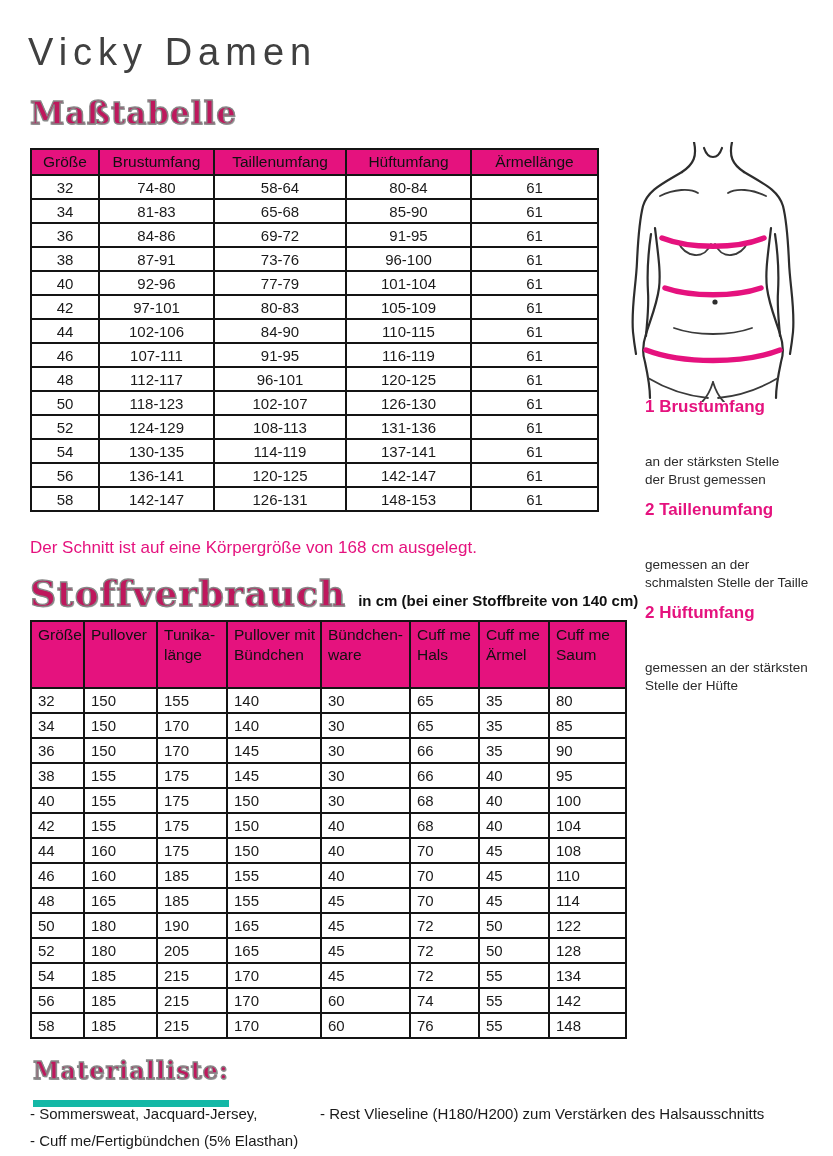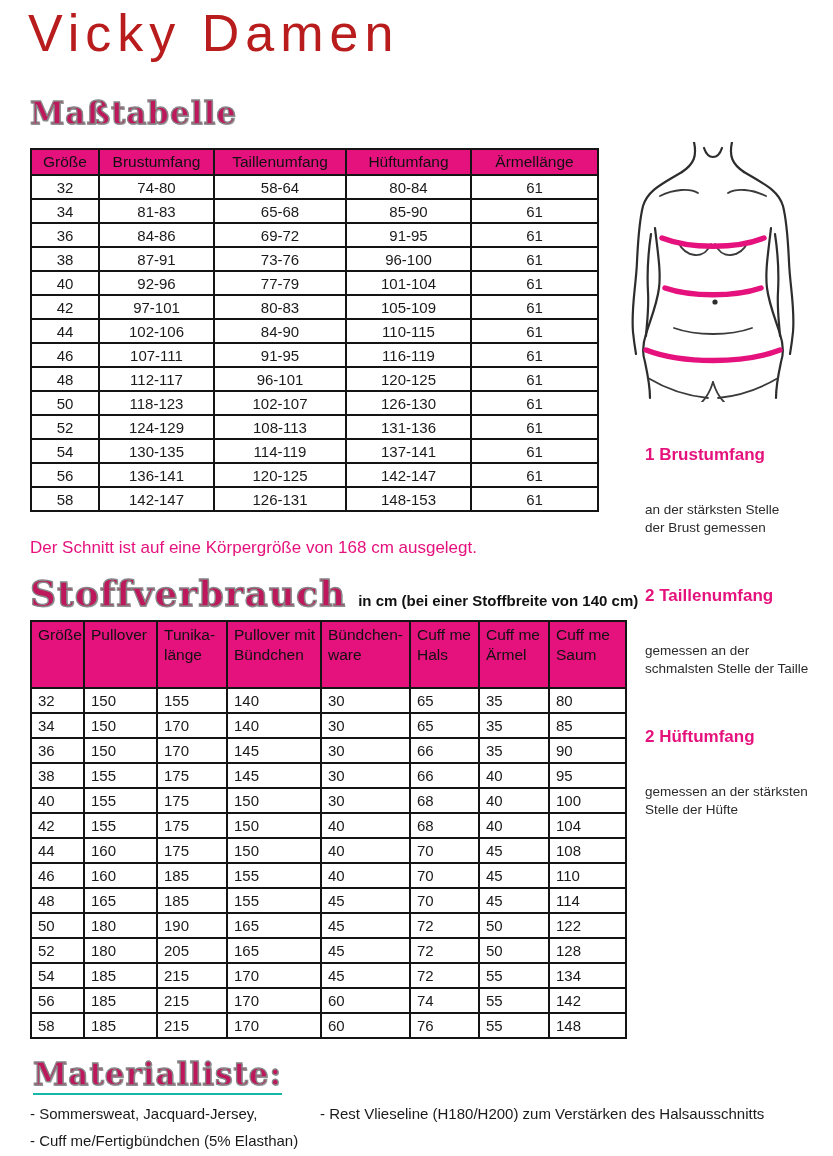"Vicky Damen" .main-title { color: #b91c1c -> #404040; font-size: 52px -> 38px; top: 5px -> 32px }
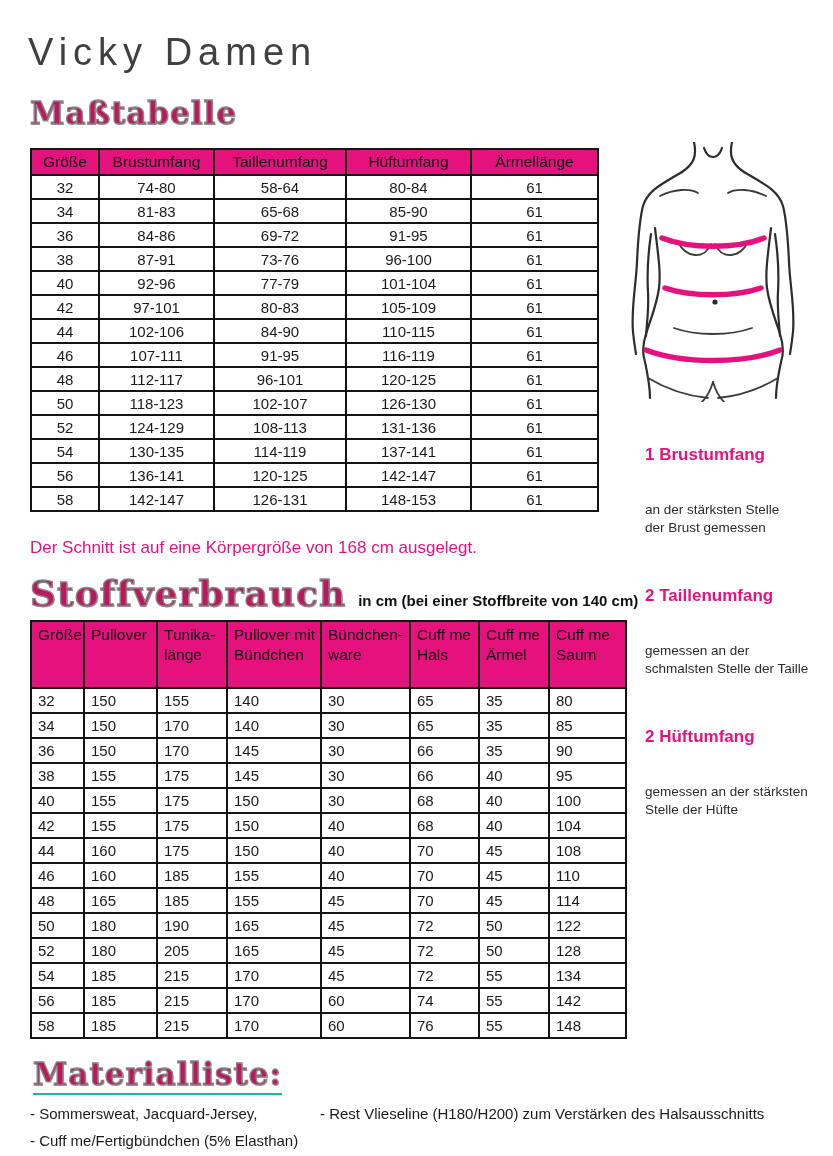"1 Brustumfang" .legend-title { margin-top: 48px -> none }
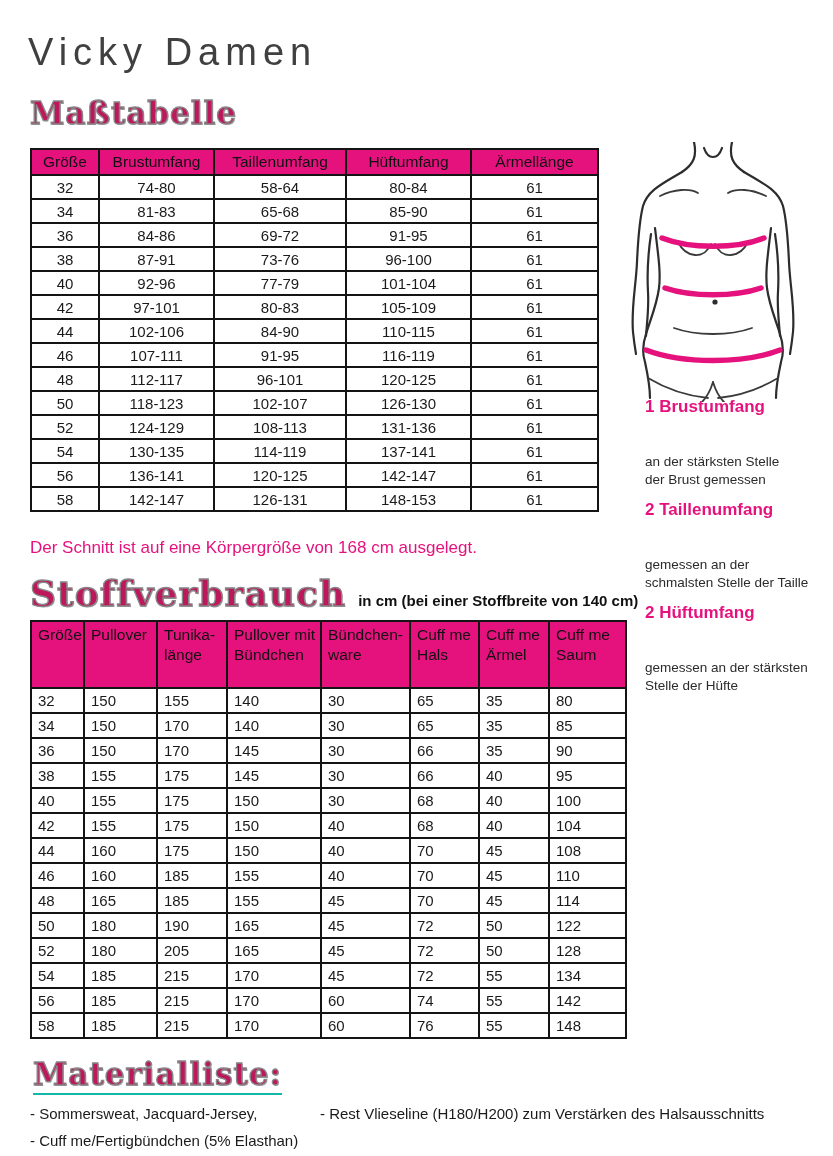"Materialliste:" .h-material { border-bottom: 2px solid #14b8a6 -> 7px solid #14b8a6; font-size: 31px -> 24px; padding-bottom: 1px -> 15px }
